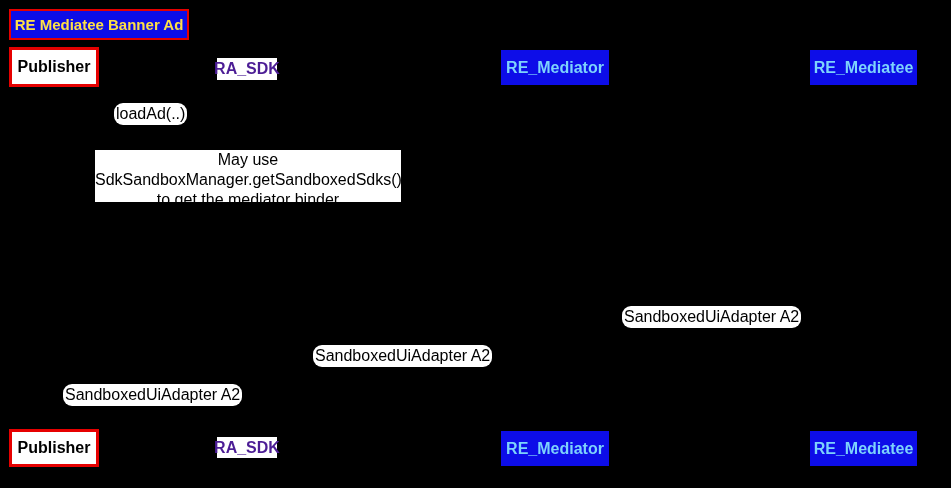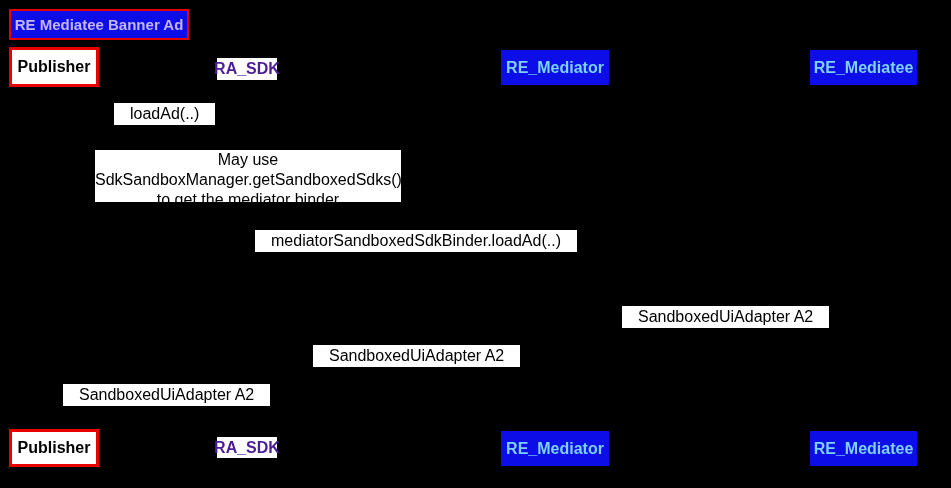"RE Mediatee Banner Ad" .title-box { color: #c4b5fd -> #fde047 }
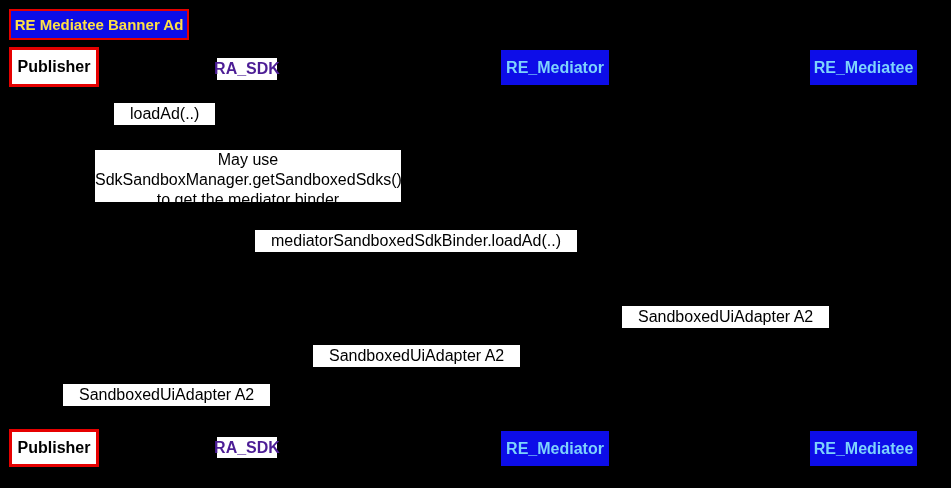"loadAd(..)" .msg { border-radius: none -> 9px; padding: 1px 16px -> 1px 2px }
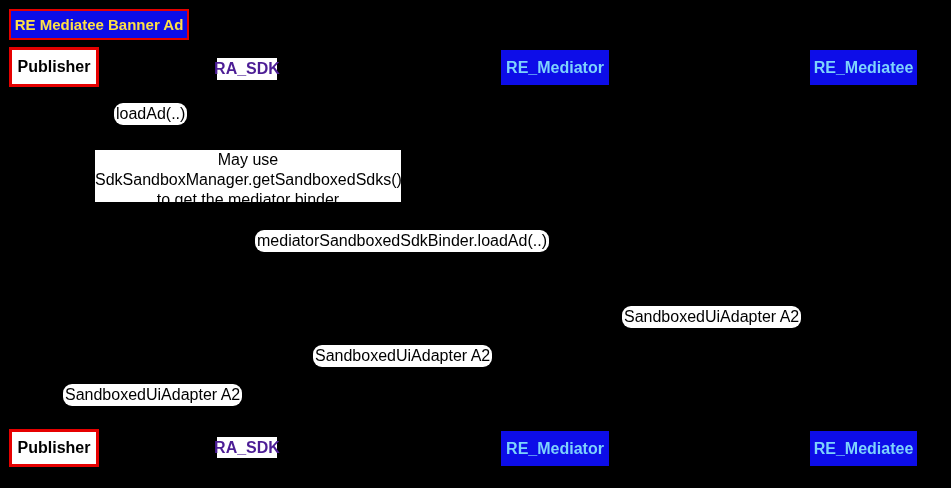"mediatorSandboxedSdkBinder.loadAd(..)" div.msg { html: <div>mediatorSandboxedSdkBinder.loadAd(..)</div> -> none }
